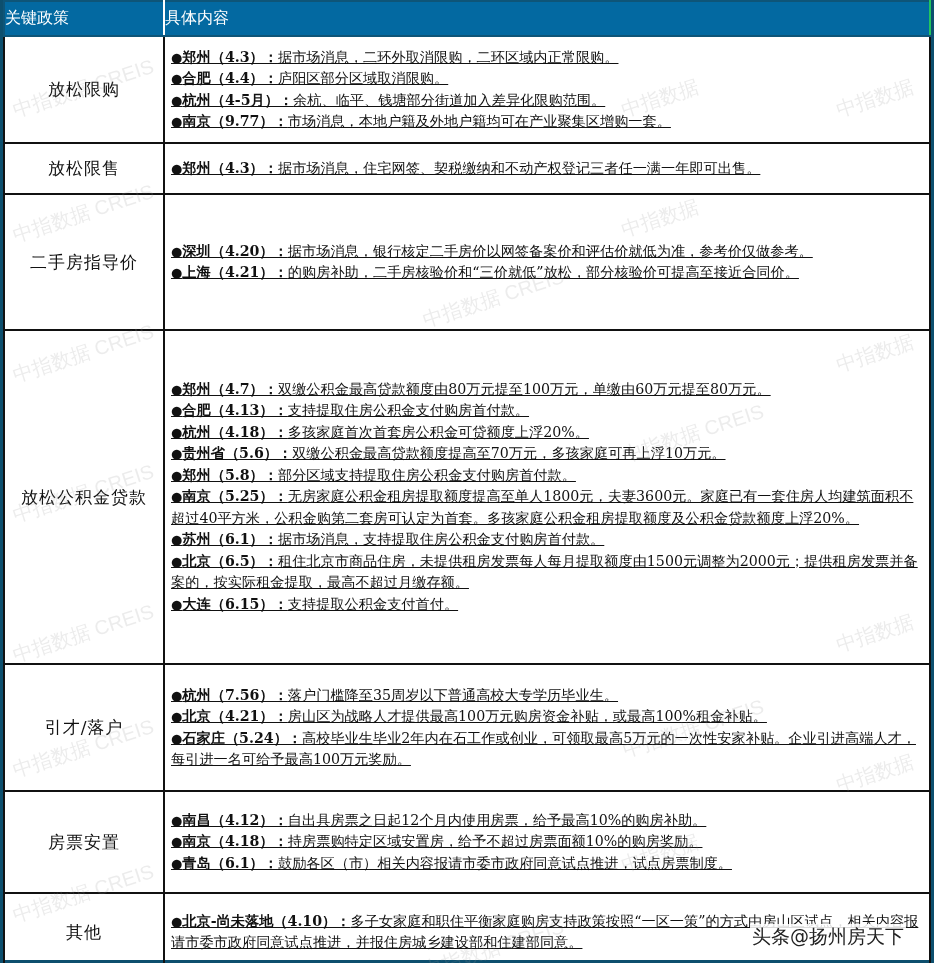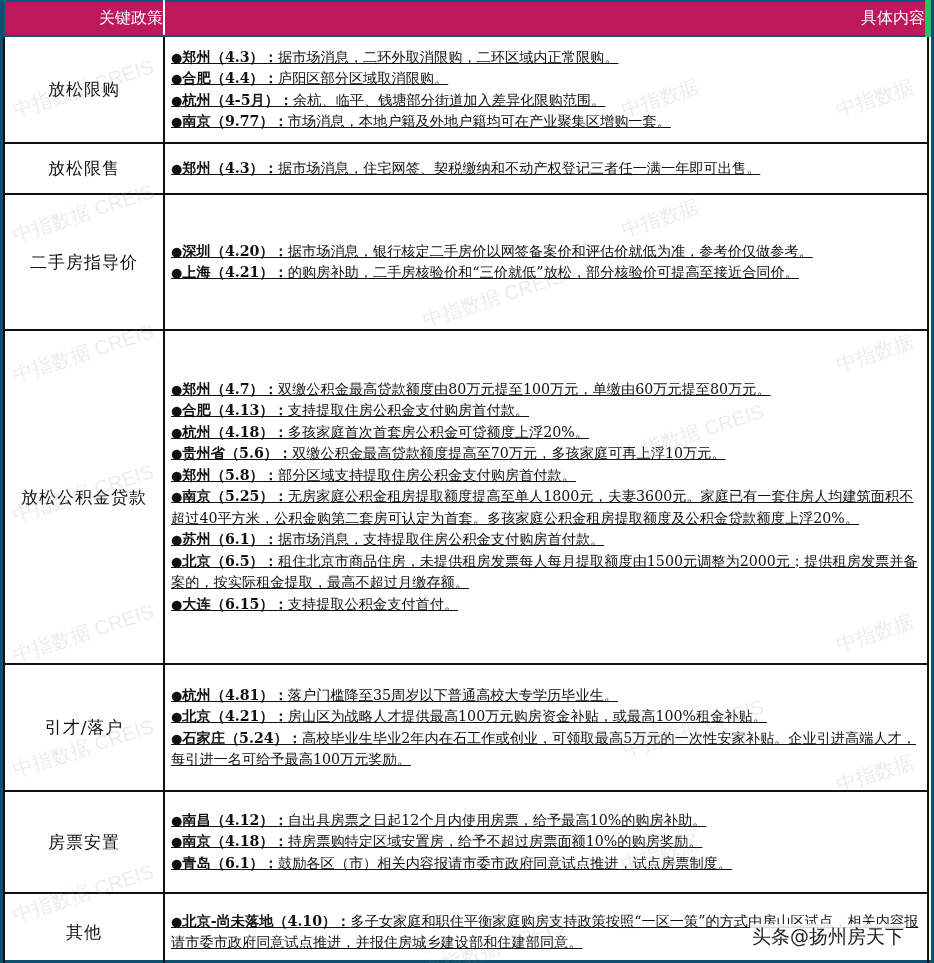"关键政策" th { background: #be185d -> #0369a1; text-align: right -> left }
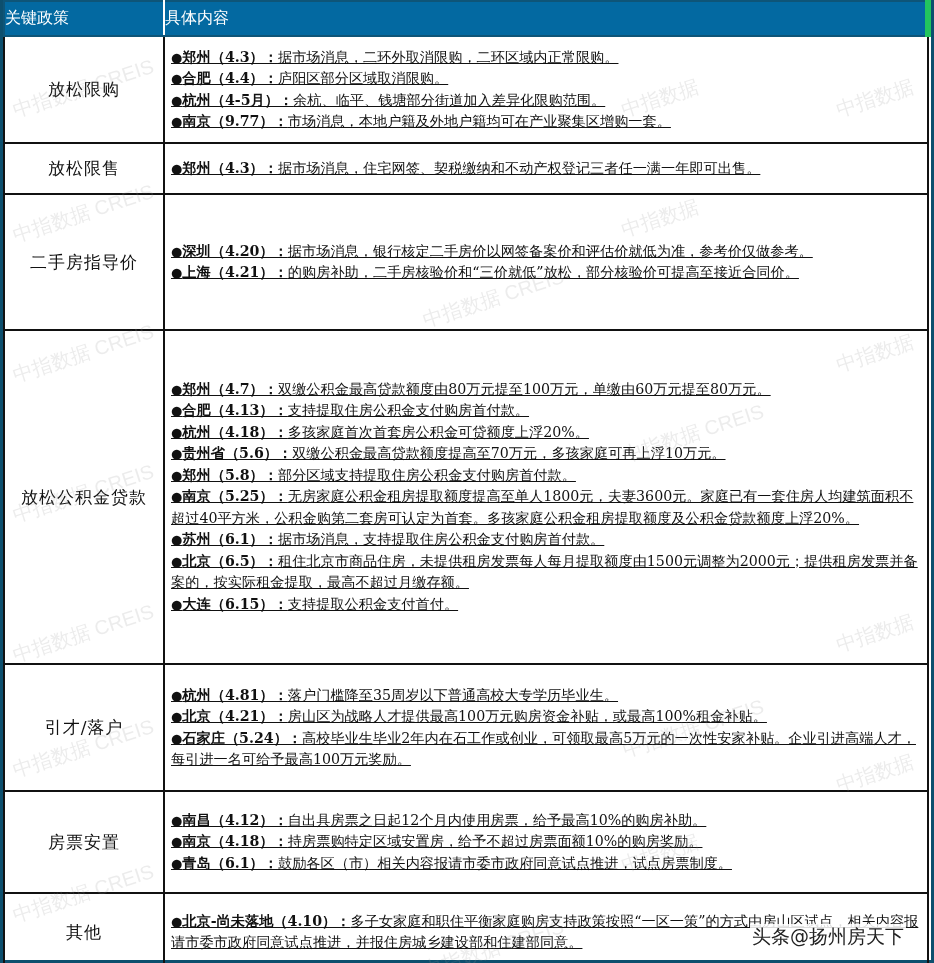"具体内容" th:last-child { border-right: 6px solid #22c55e -> 2px solid #22c55e }
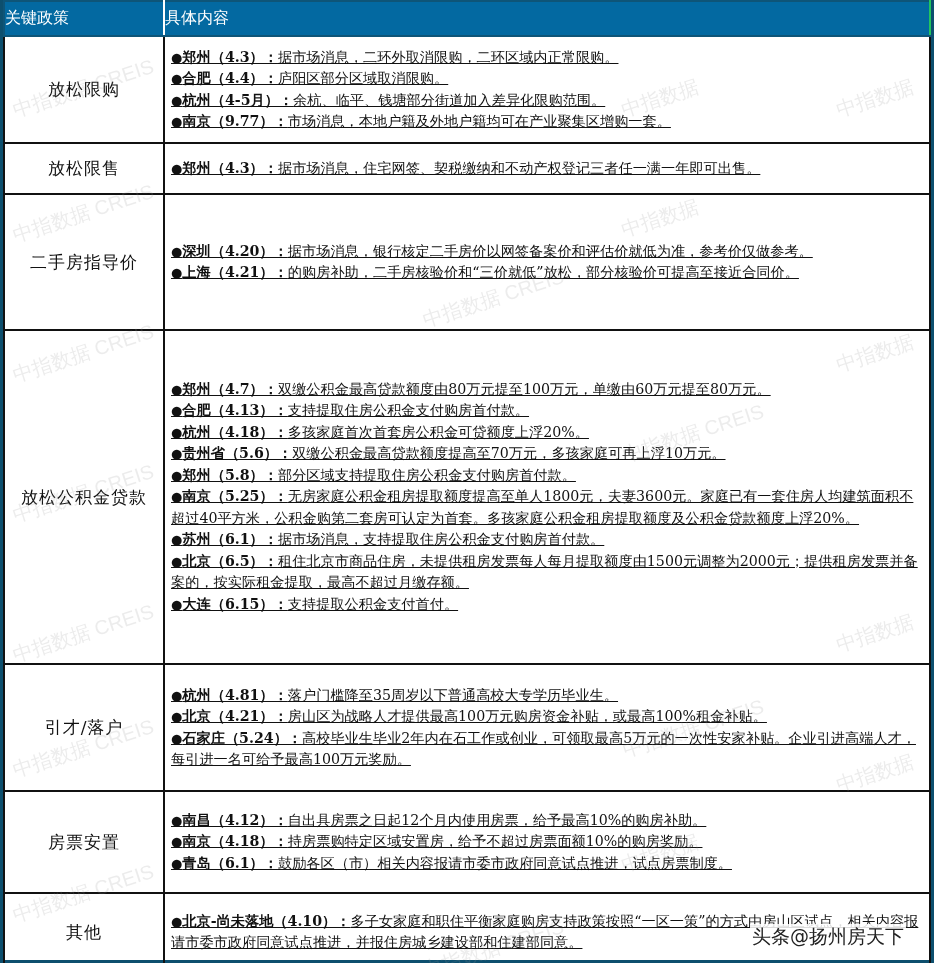"杭州（4.81）：" span.city { text: 4.81 -> 7.56 }
